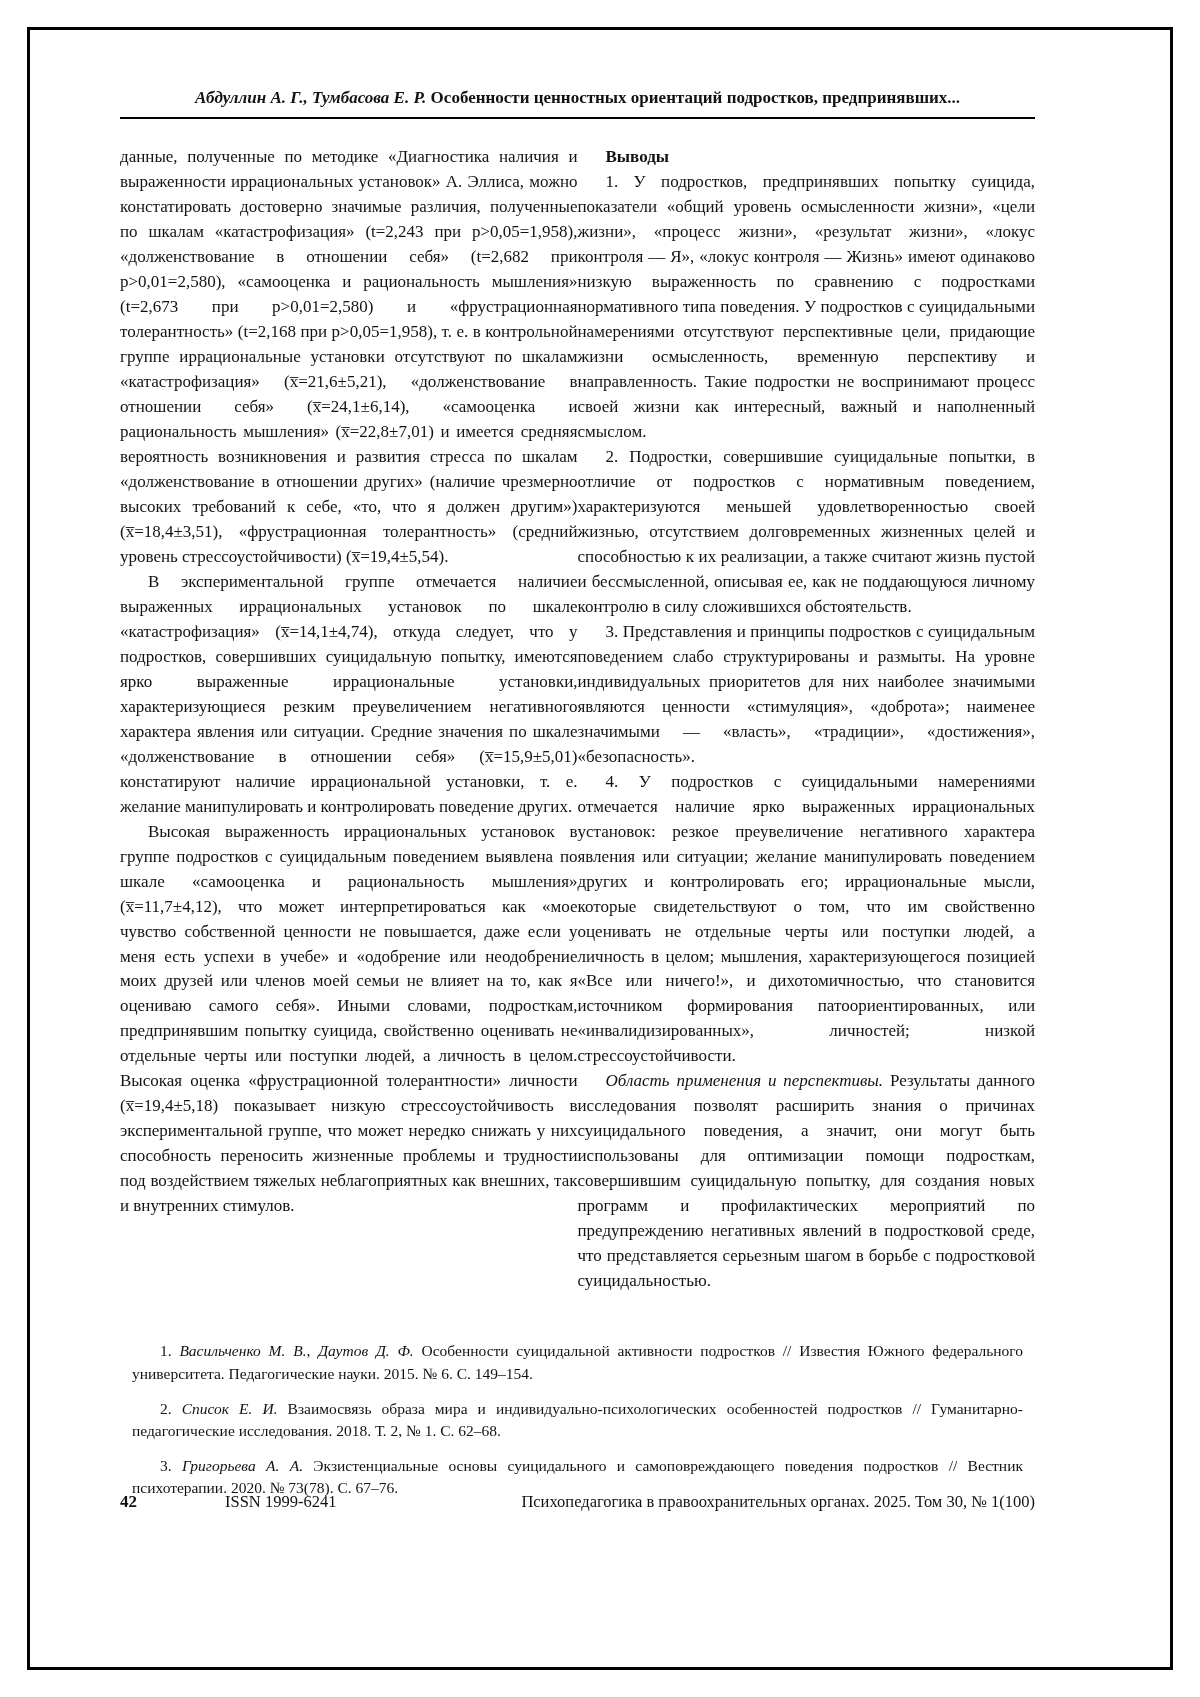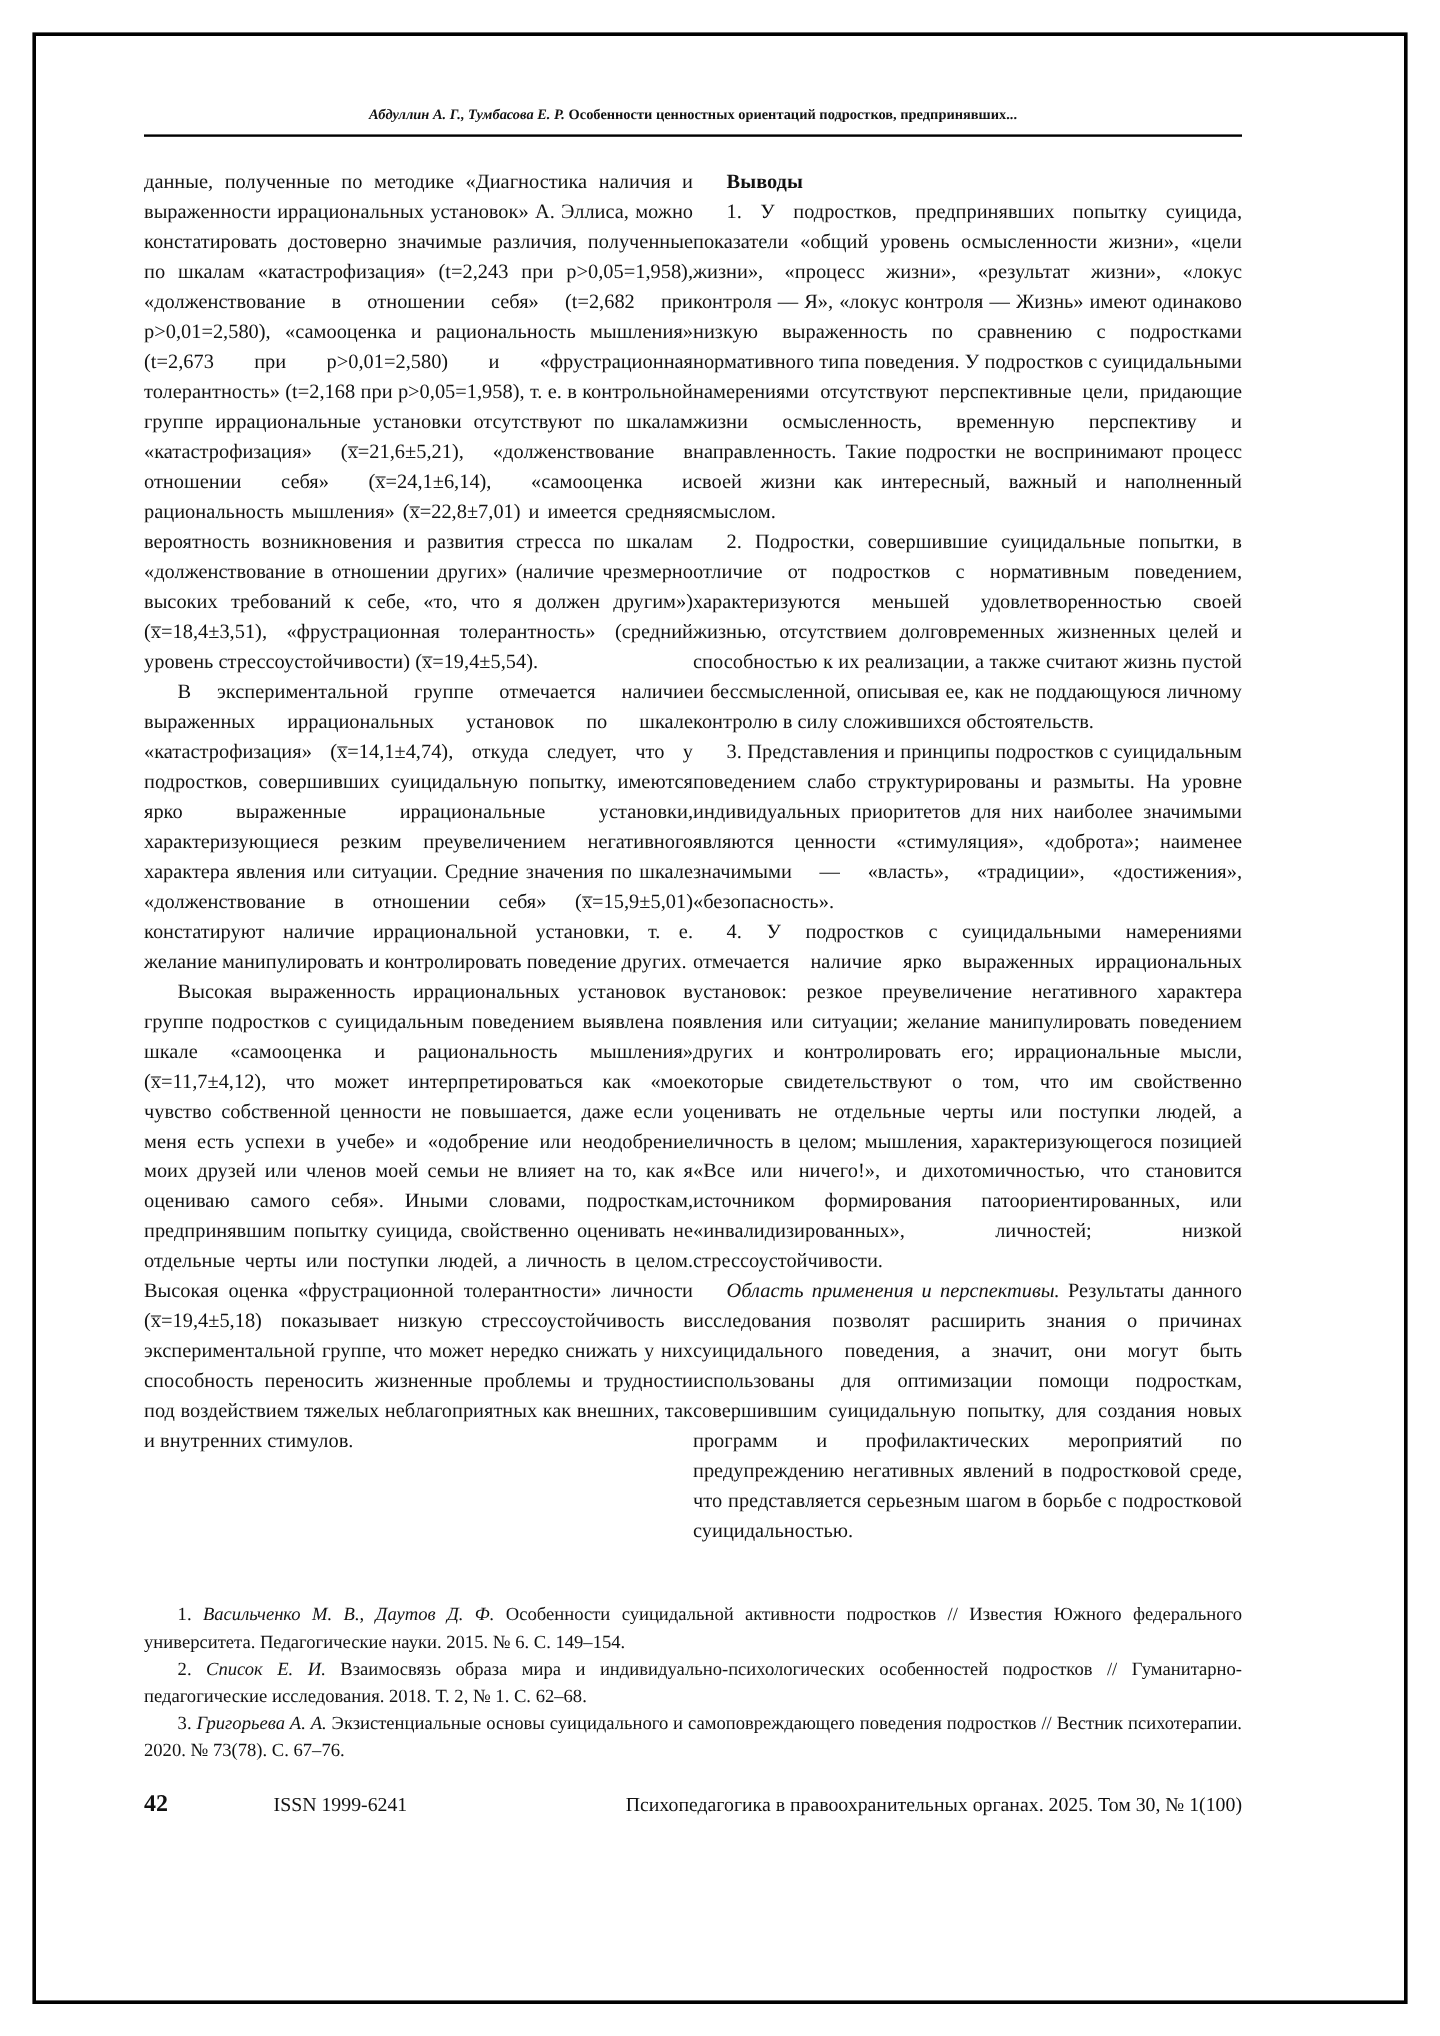"Абдуллин А. Г., Тумбасова Е." .running-head { font-size: 12px -> 17px }
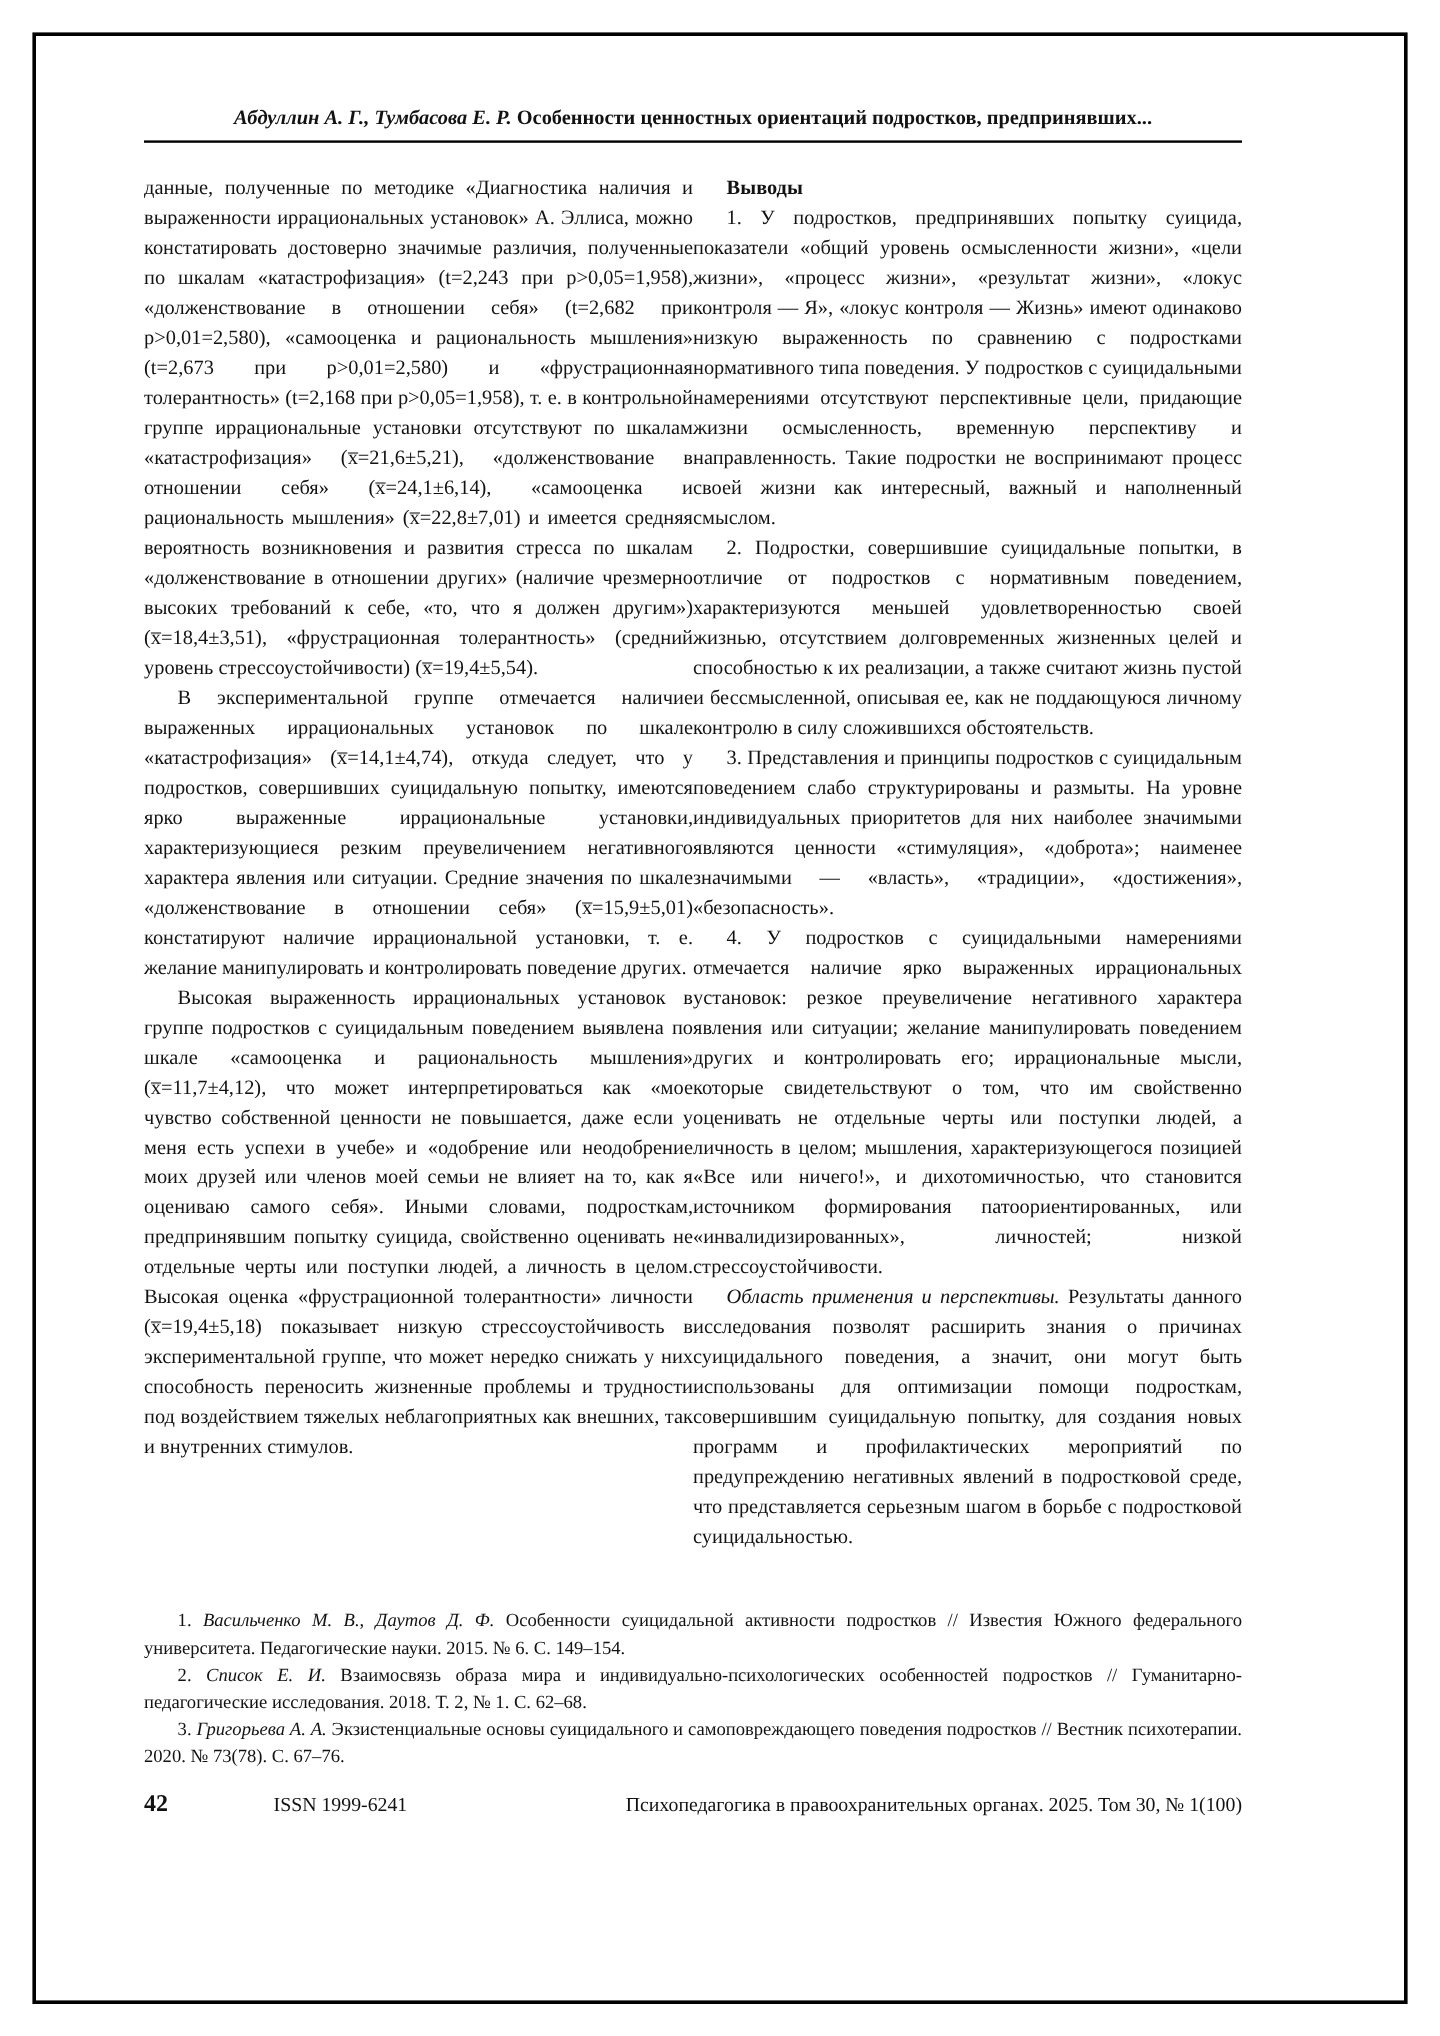"1. Васильченко М. В., Даутов" .ref-item { margin: 0 -> 12px }
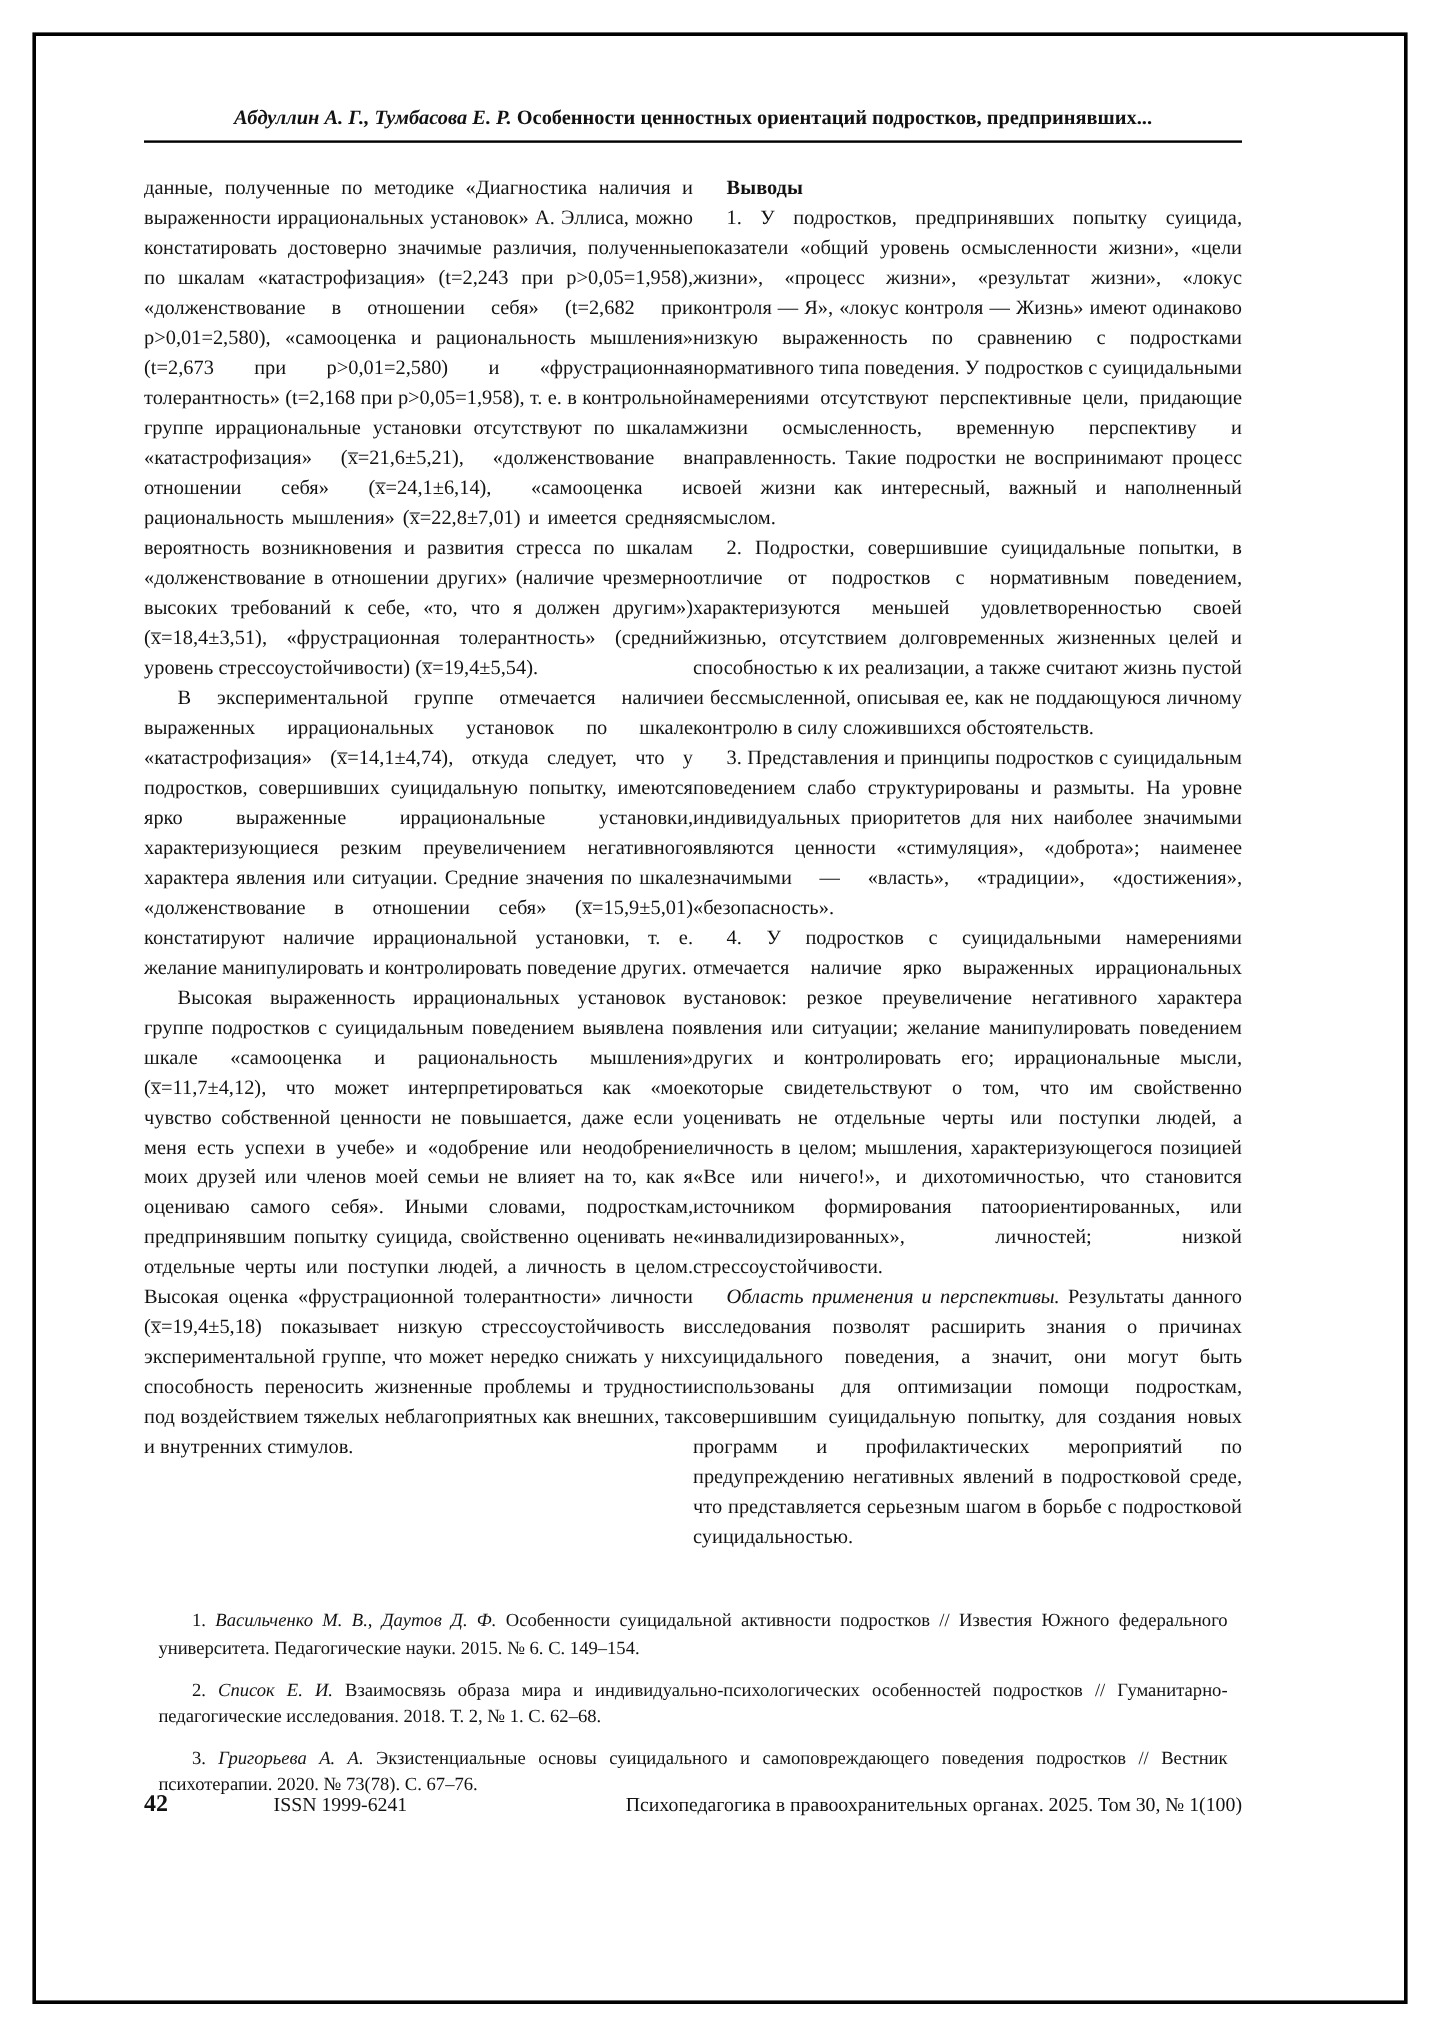"42" .page-num { font-size: 20px -> 17px }
